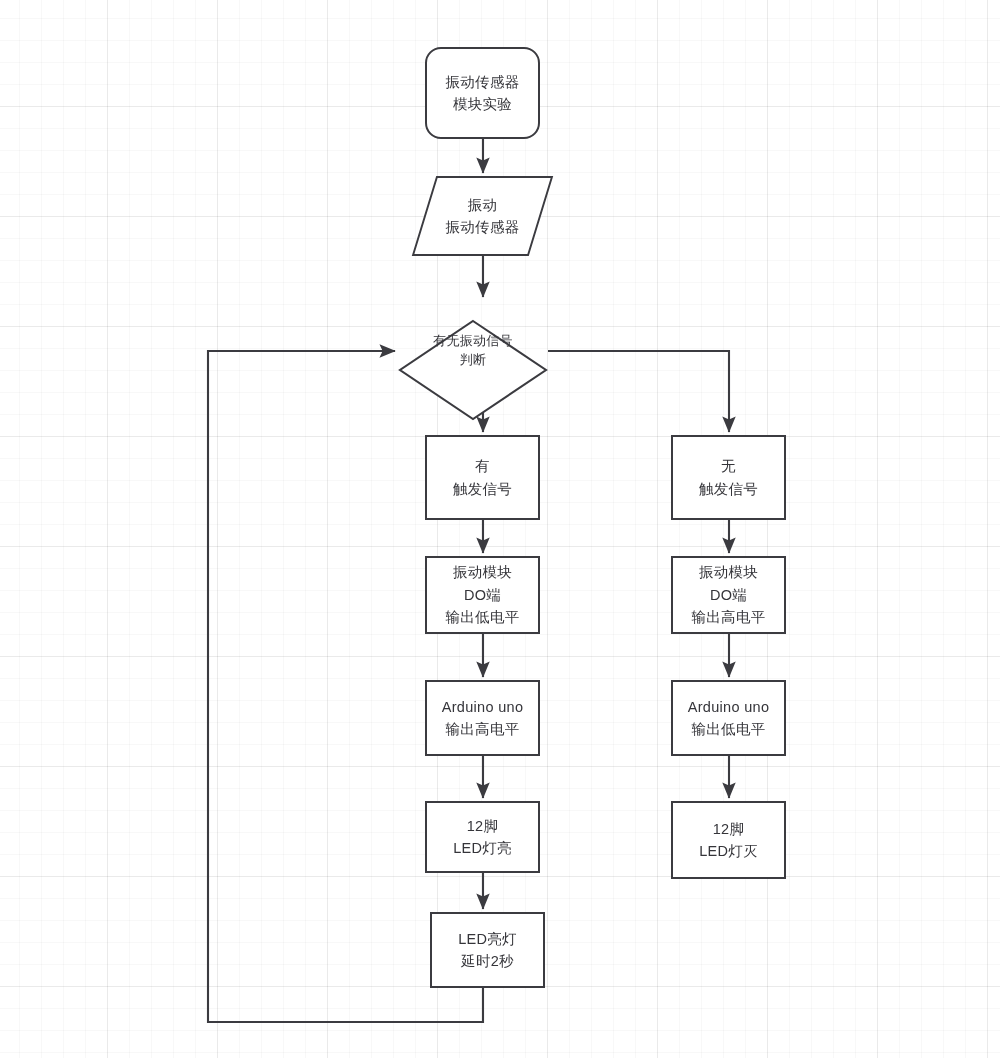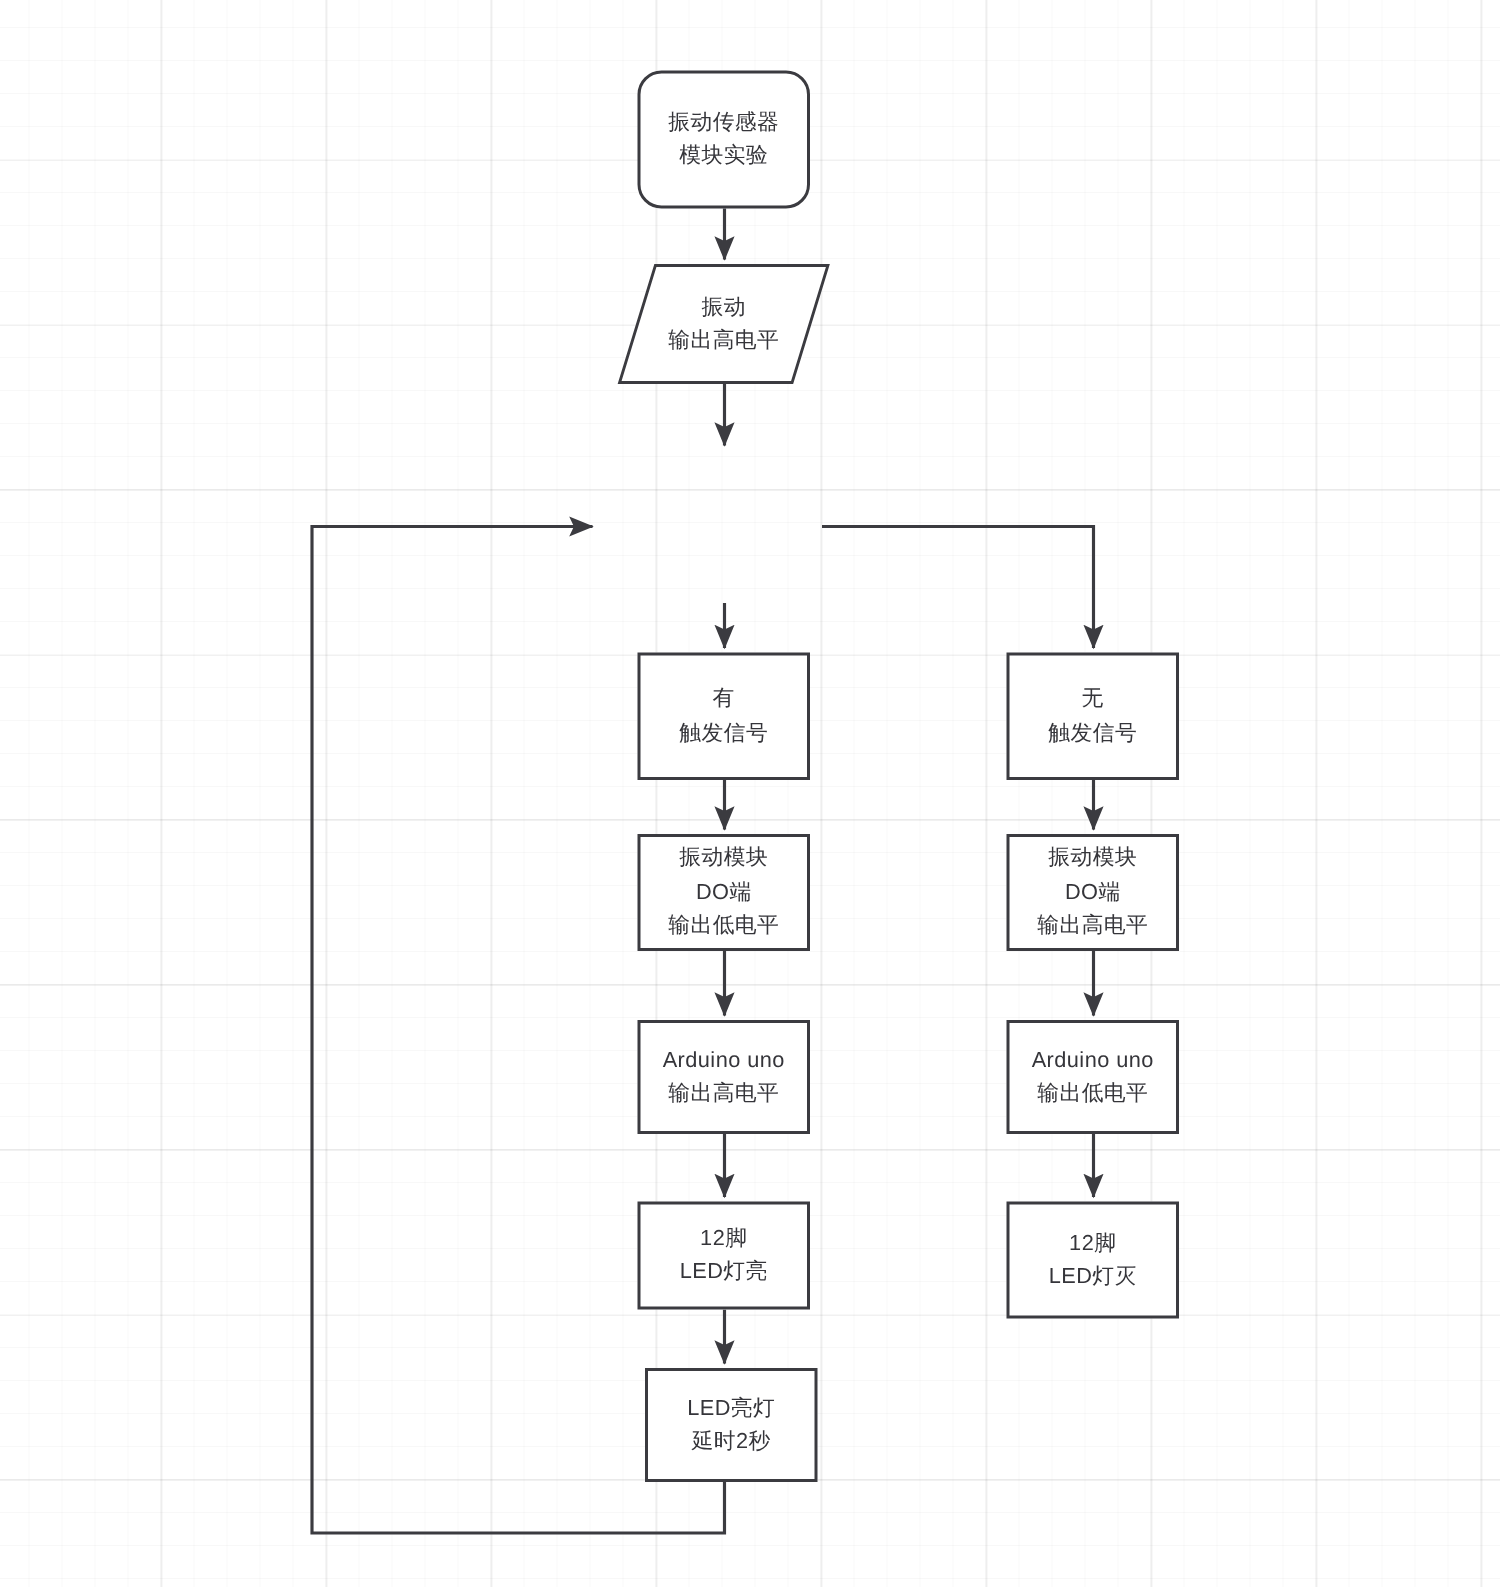"振动" span.label { text: 输出高电平 -> 振动传感器 }
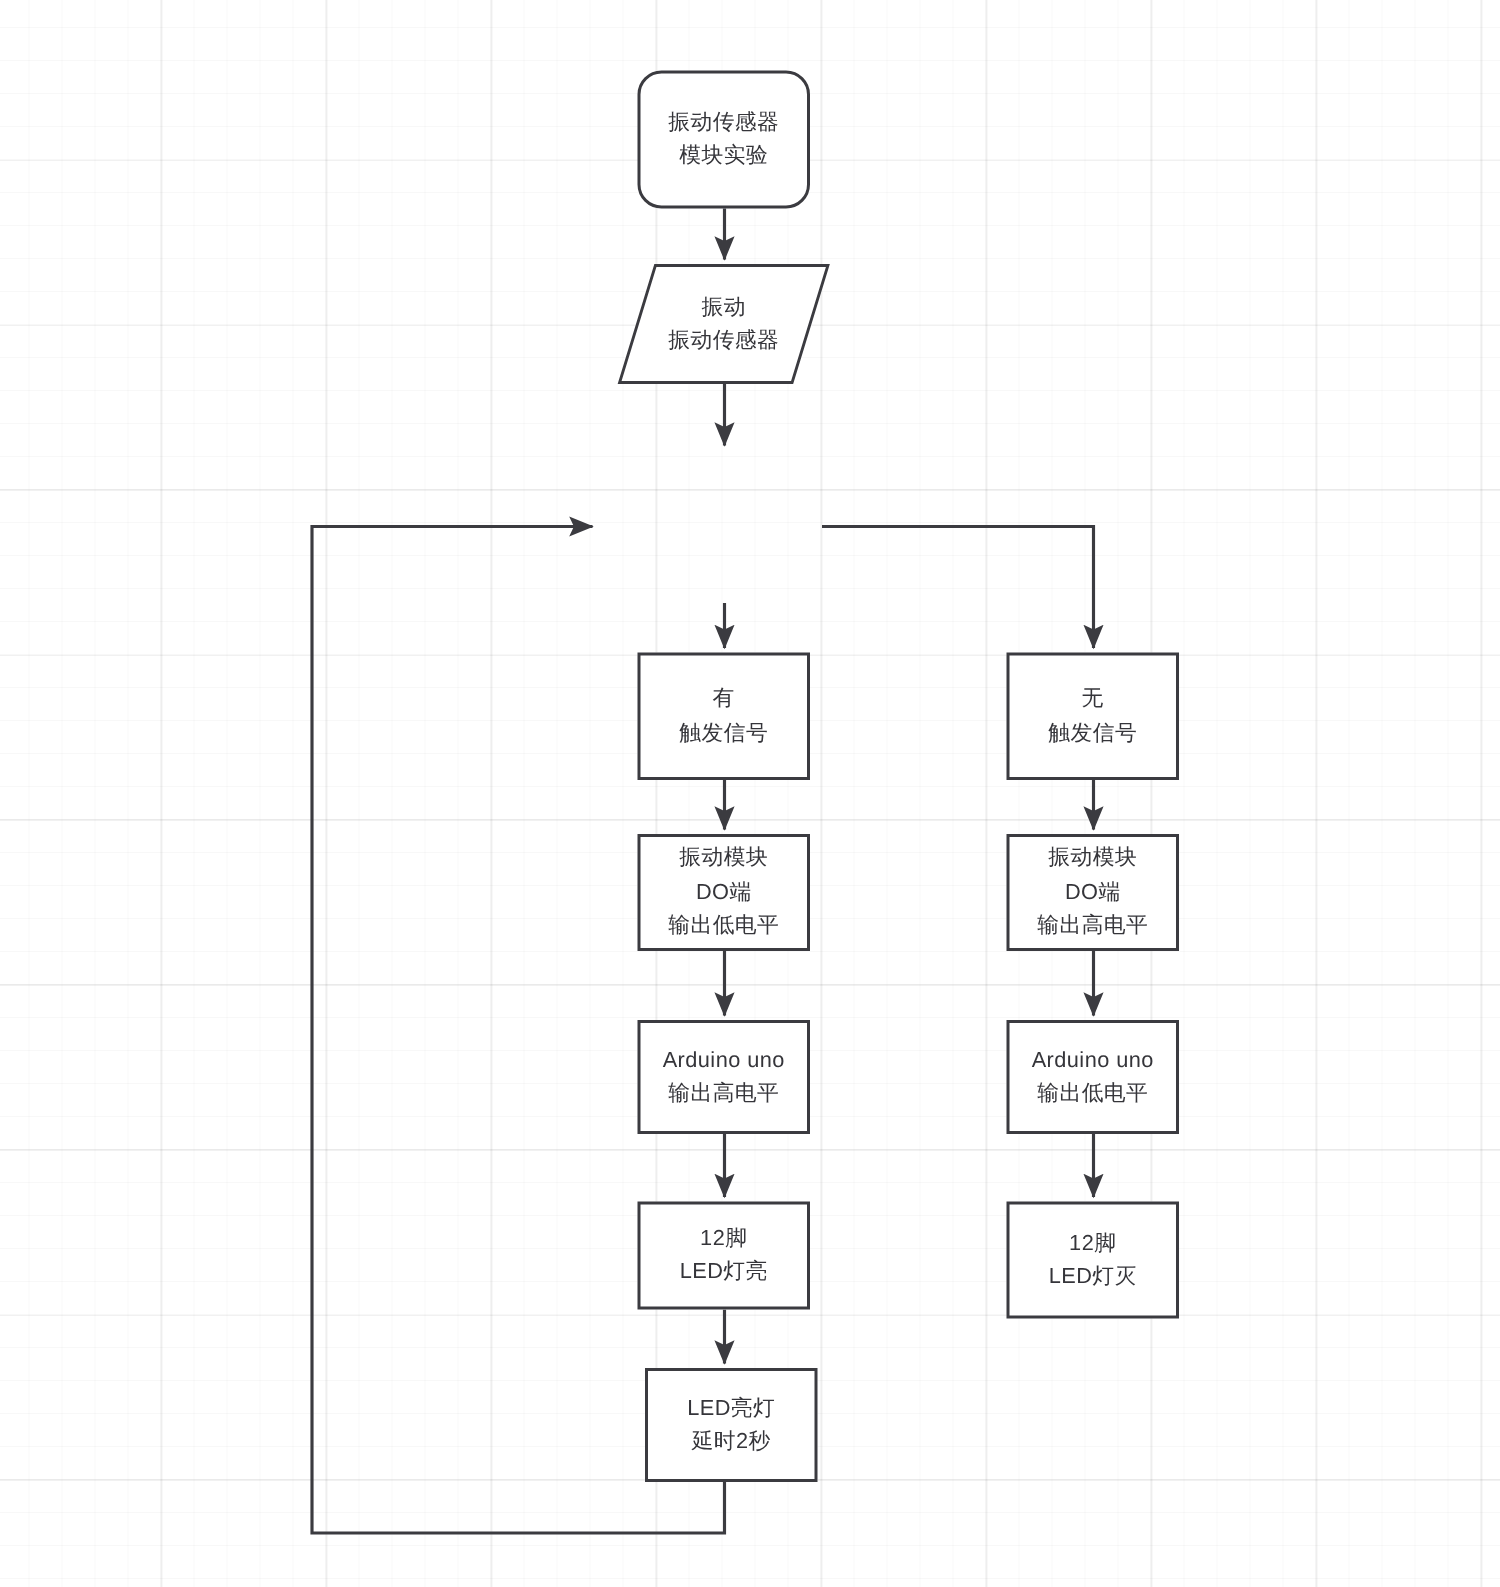"有无振动信号" div.node { html: none -> <div> <span> <svg> <polygon></polygon> </svg> </span> <span>有无振动信号 判断</span> </div> }
